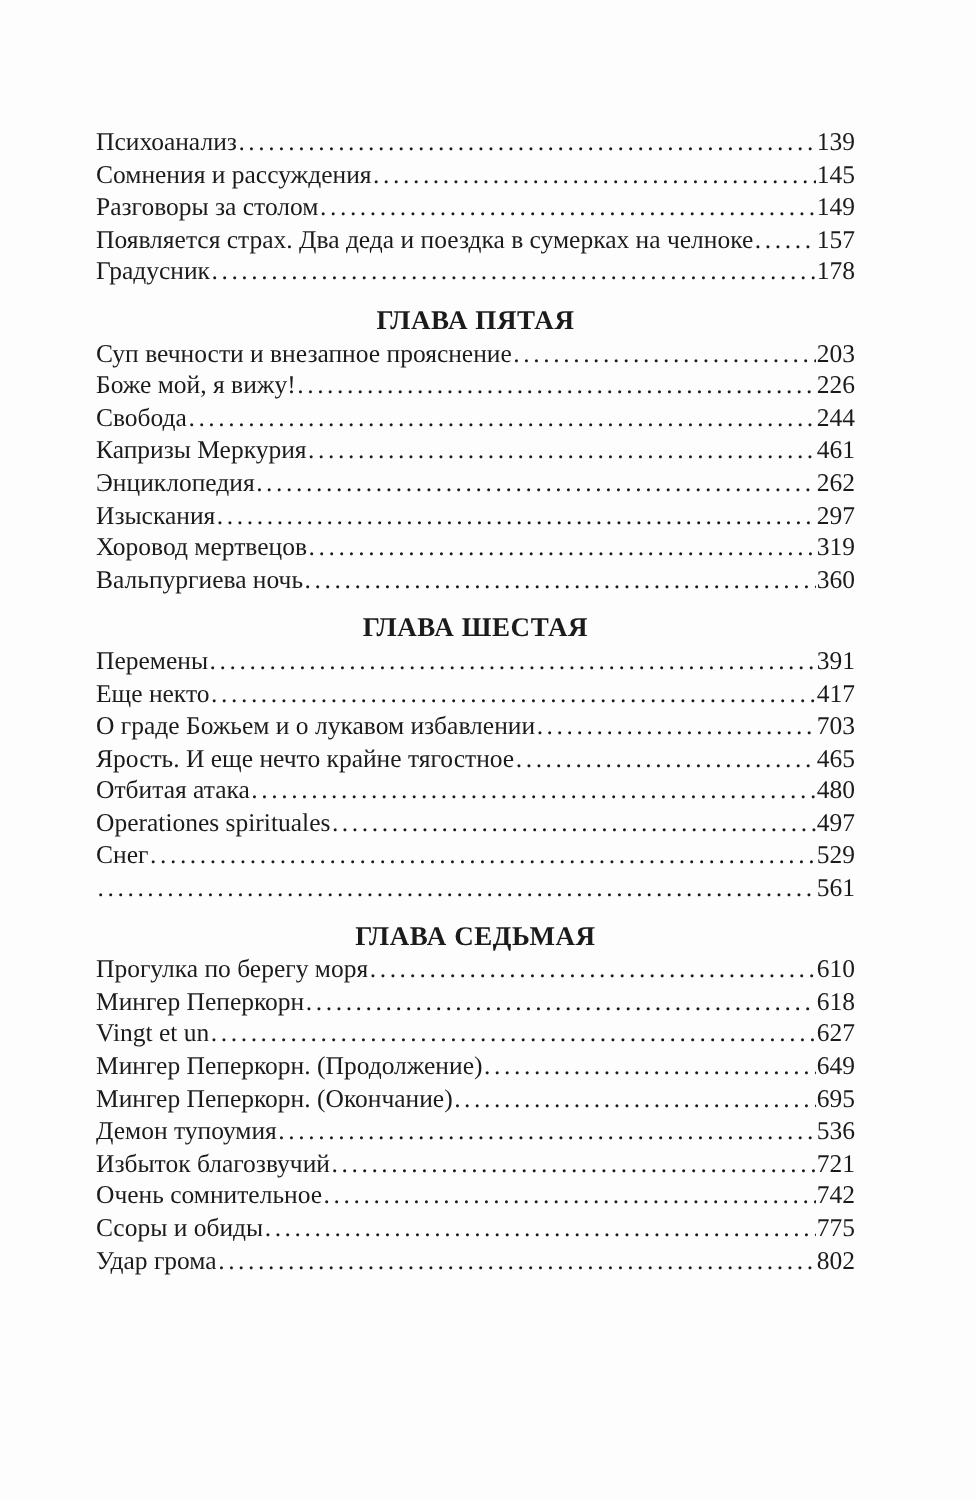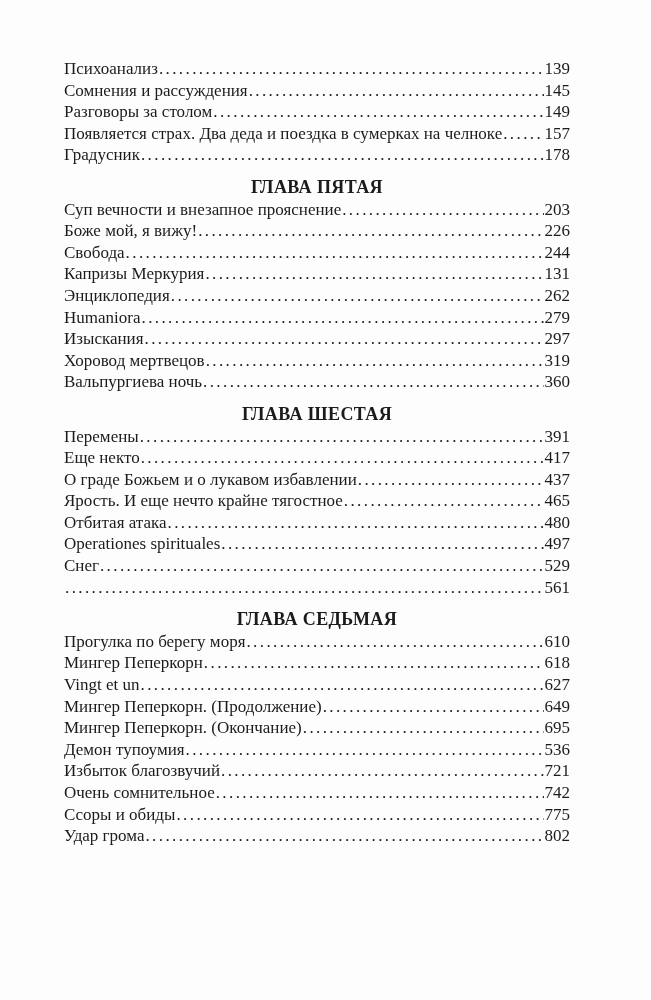"Психоанализ" .book-page { padding: 58px 81px 0 64px -> 84px 81px 0 64px }
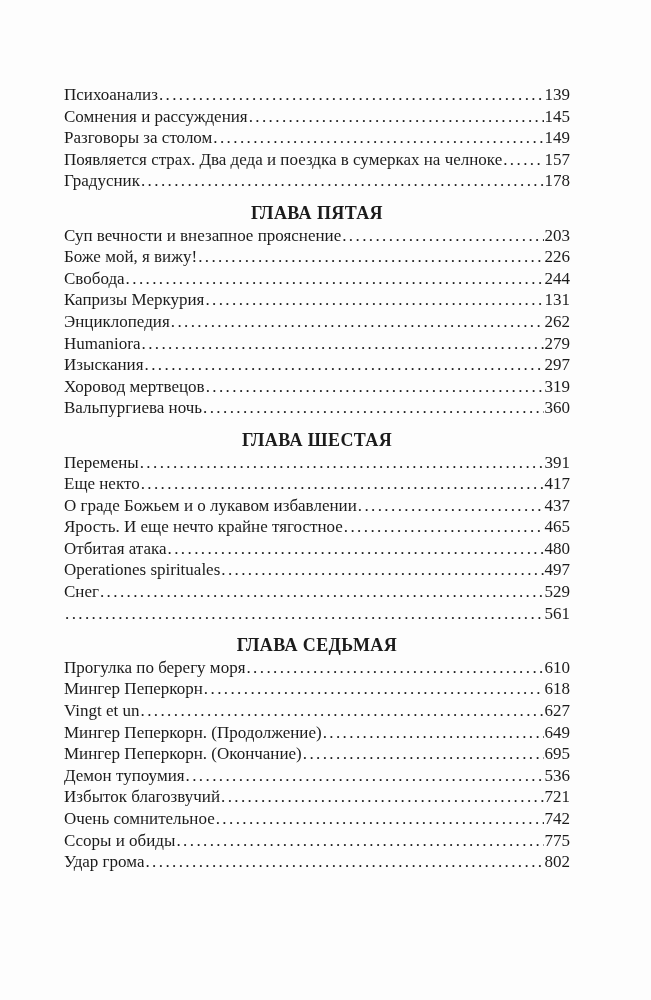"131" span.entry-page { text: 131 -> 461 }
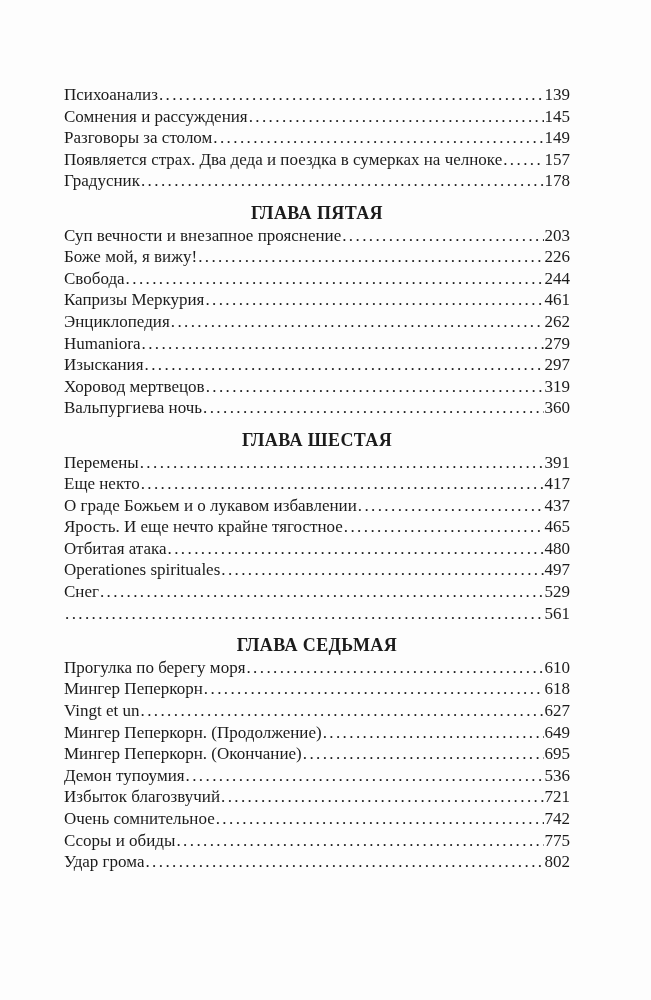"Humaniora" div.toc-row { html: <div> <span>Humaniora</span> <span></span> <span>279</span> </div> -> none }
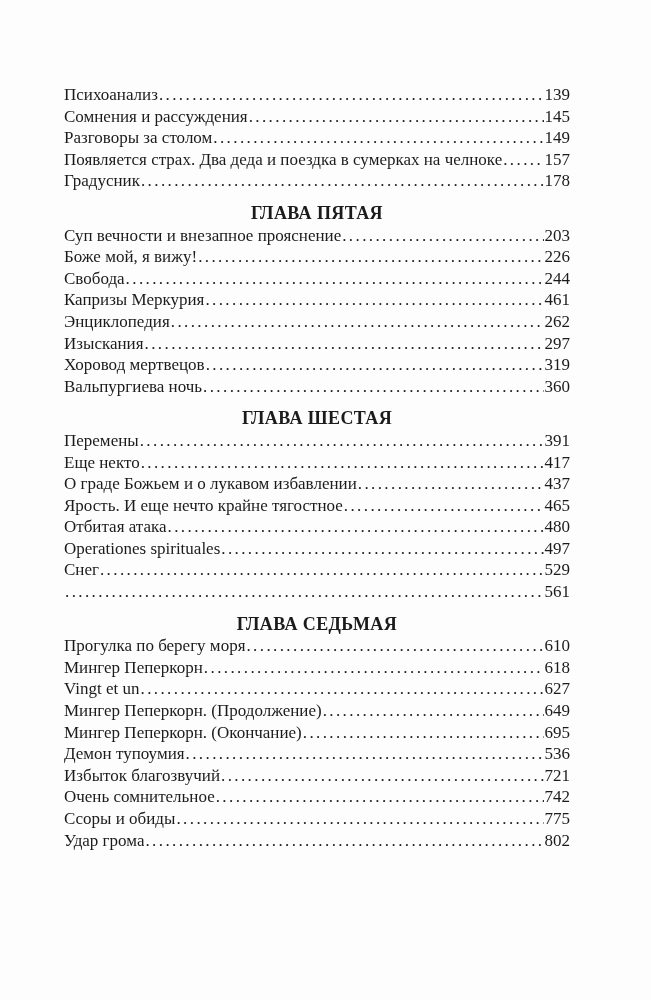"437" span.entry-page { text: 437 -> 703 }
